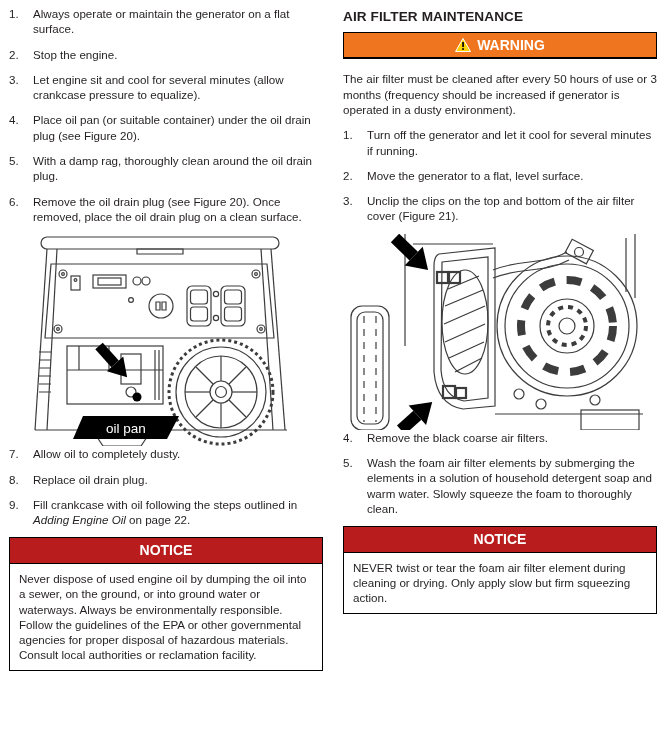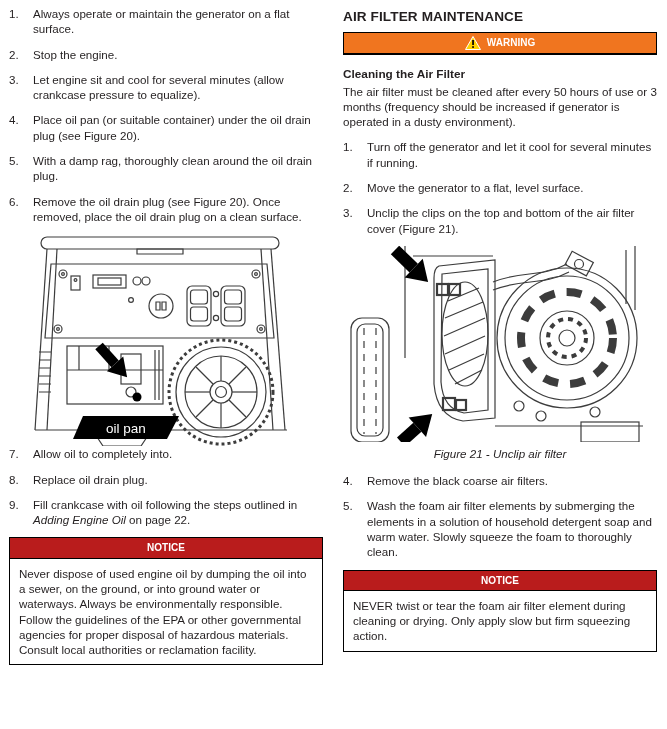"WARNING" .alert .head { font-size: 10px -> 14px }
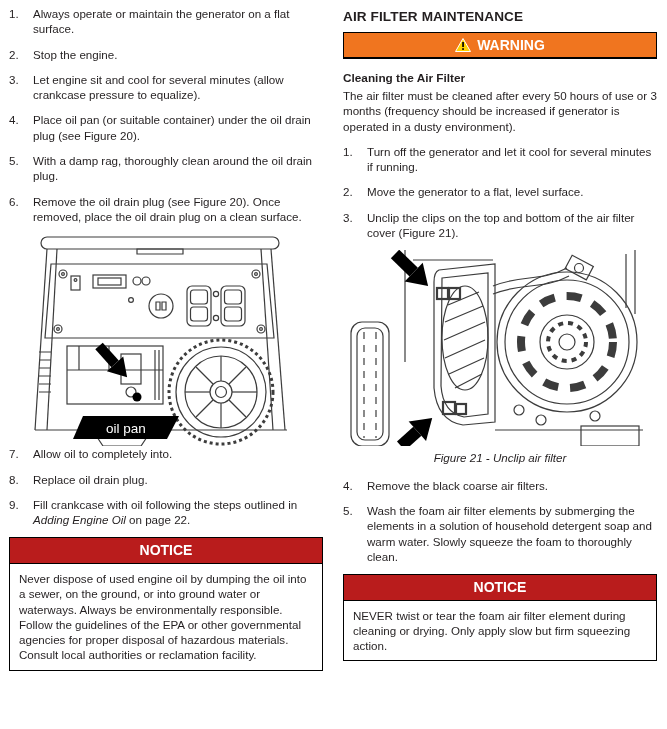"Cleaning the Air Filter" h2 { html: <h2>Cleaning the Air Filter</h2> -> none }
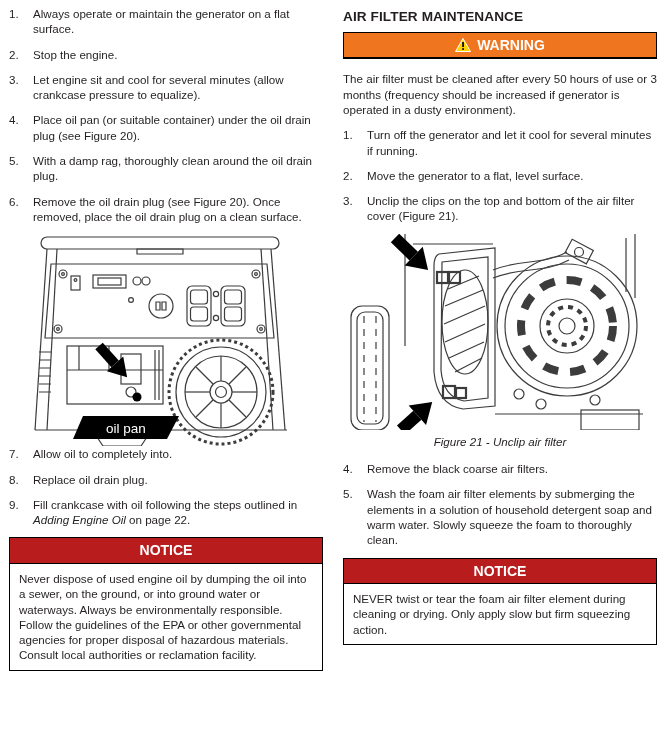"Figure 21 - Unclip air" div.figcap { html: <div>Figure 21 - Unclip air filter</div> -> none }
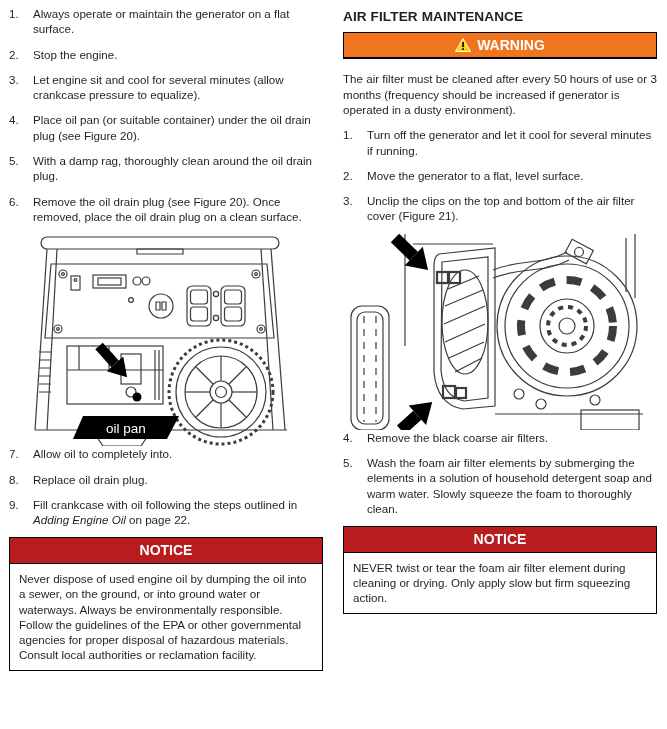"Allow oil to completely into." span.txt { text: into -> dusty }
